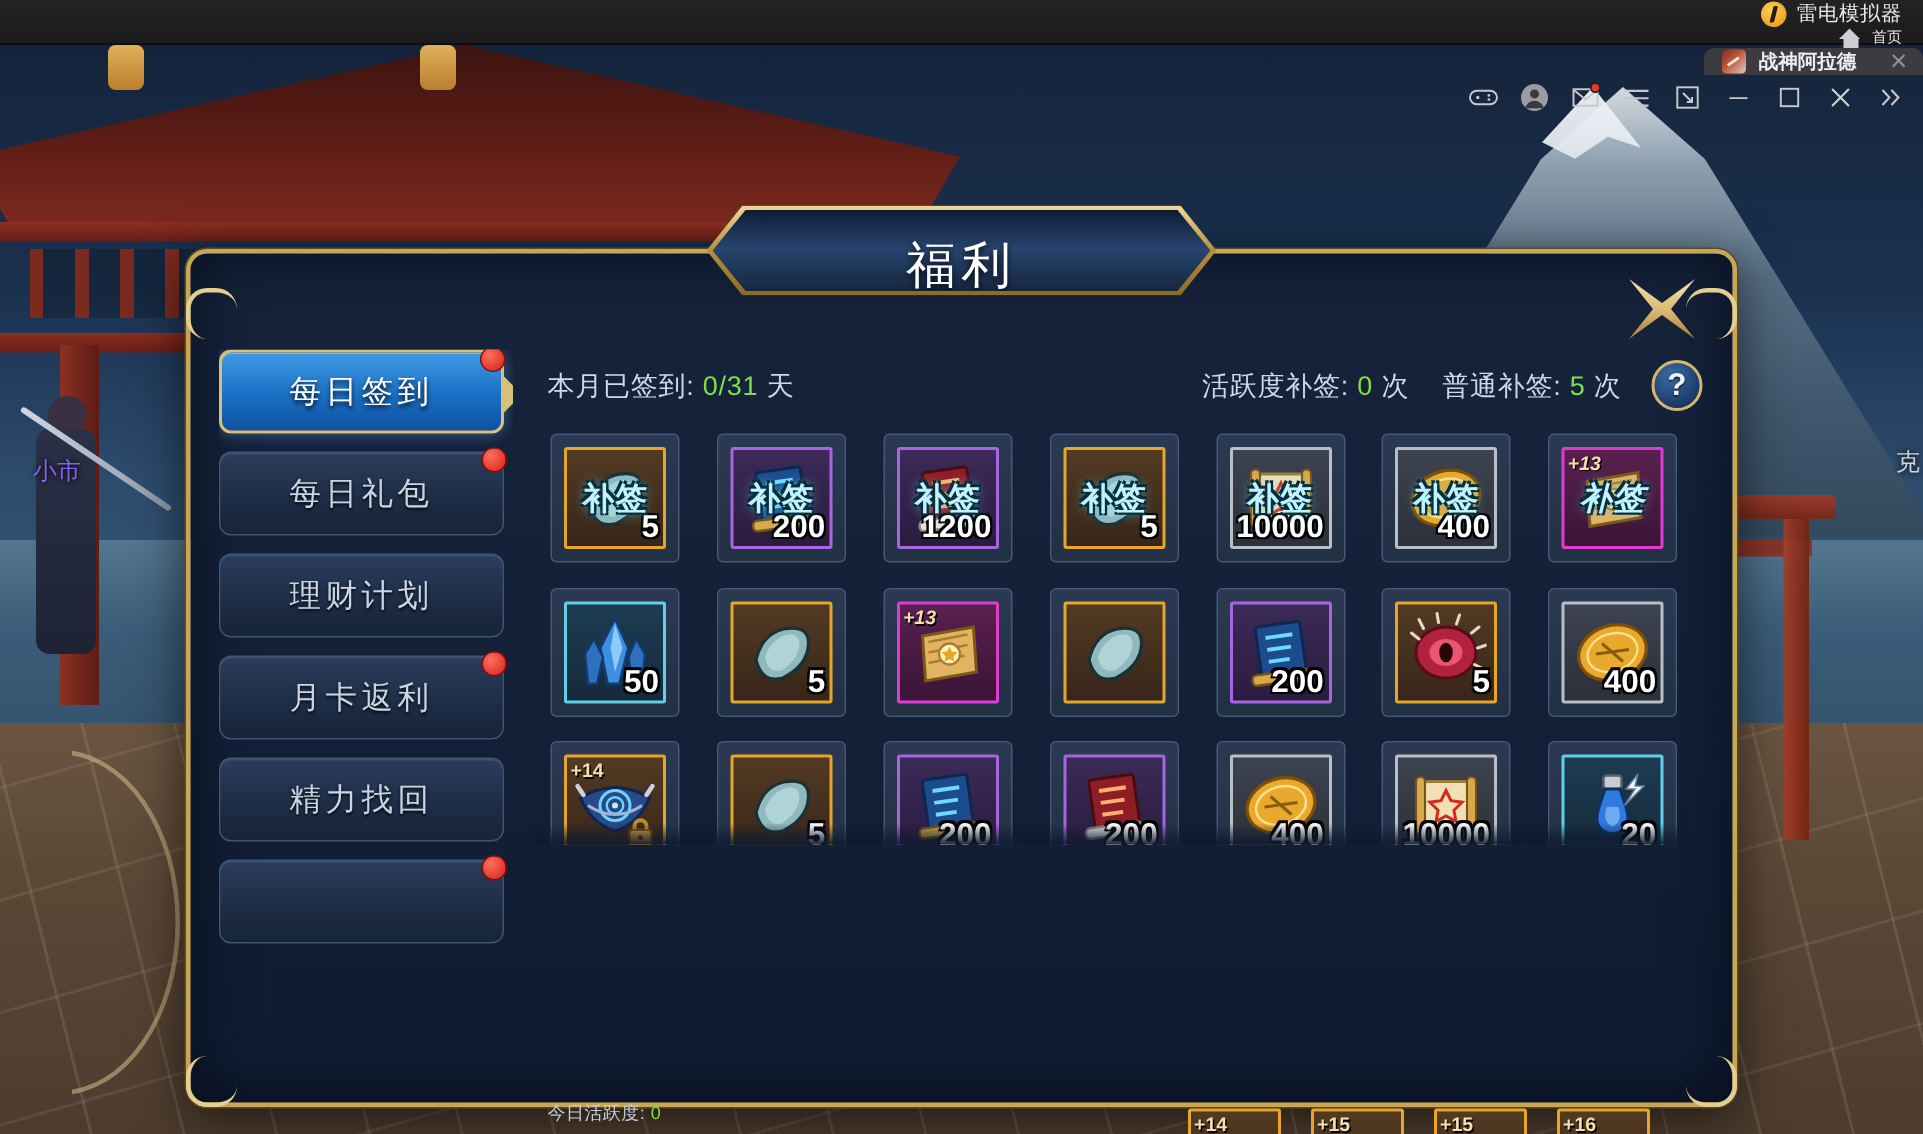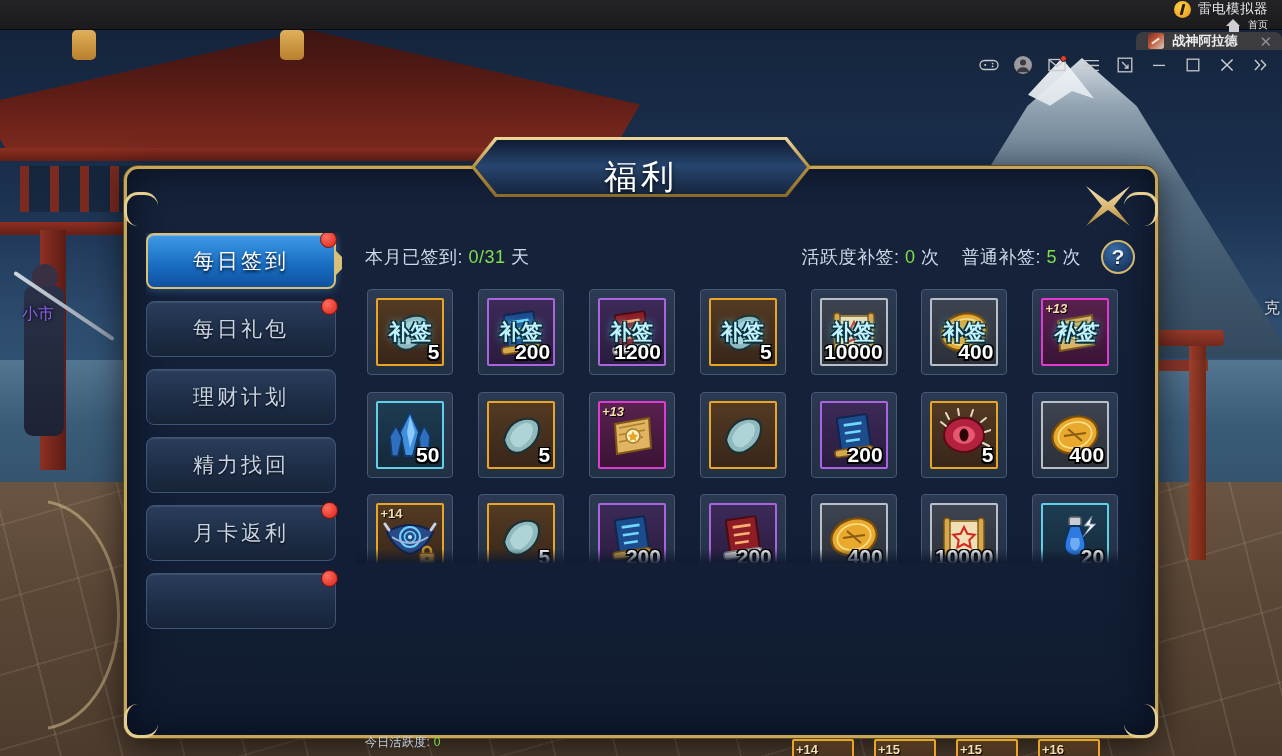"精力找回" div.nav-item { order: before "月卡返利" -> after "月卡返利" }
